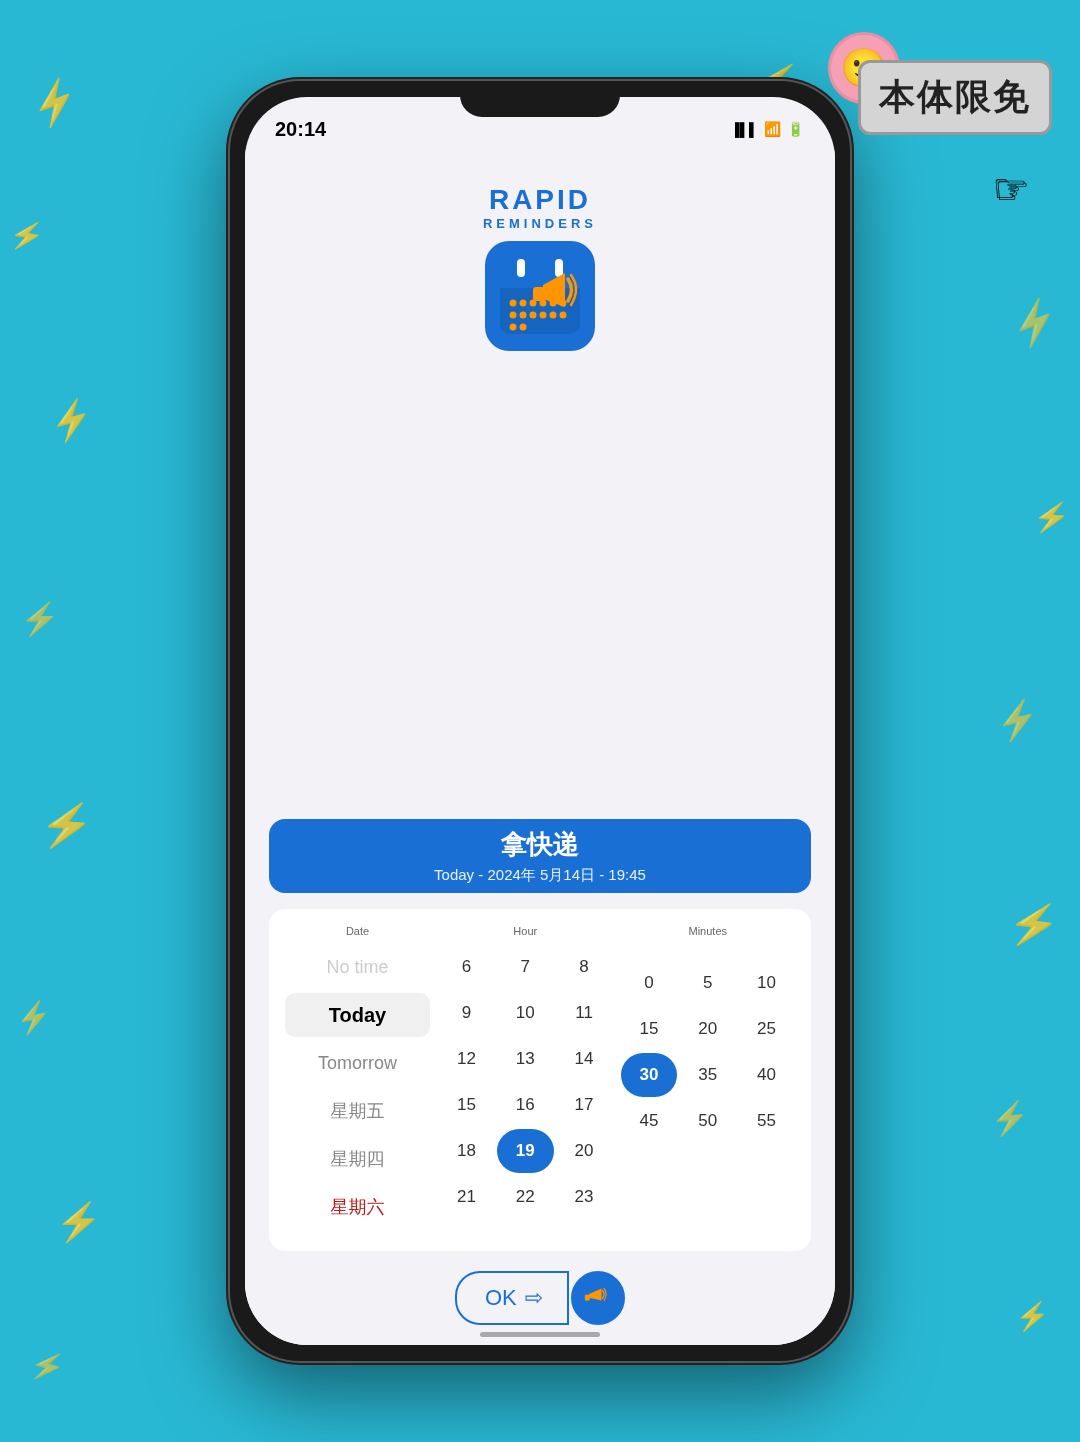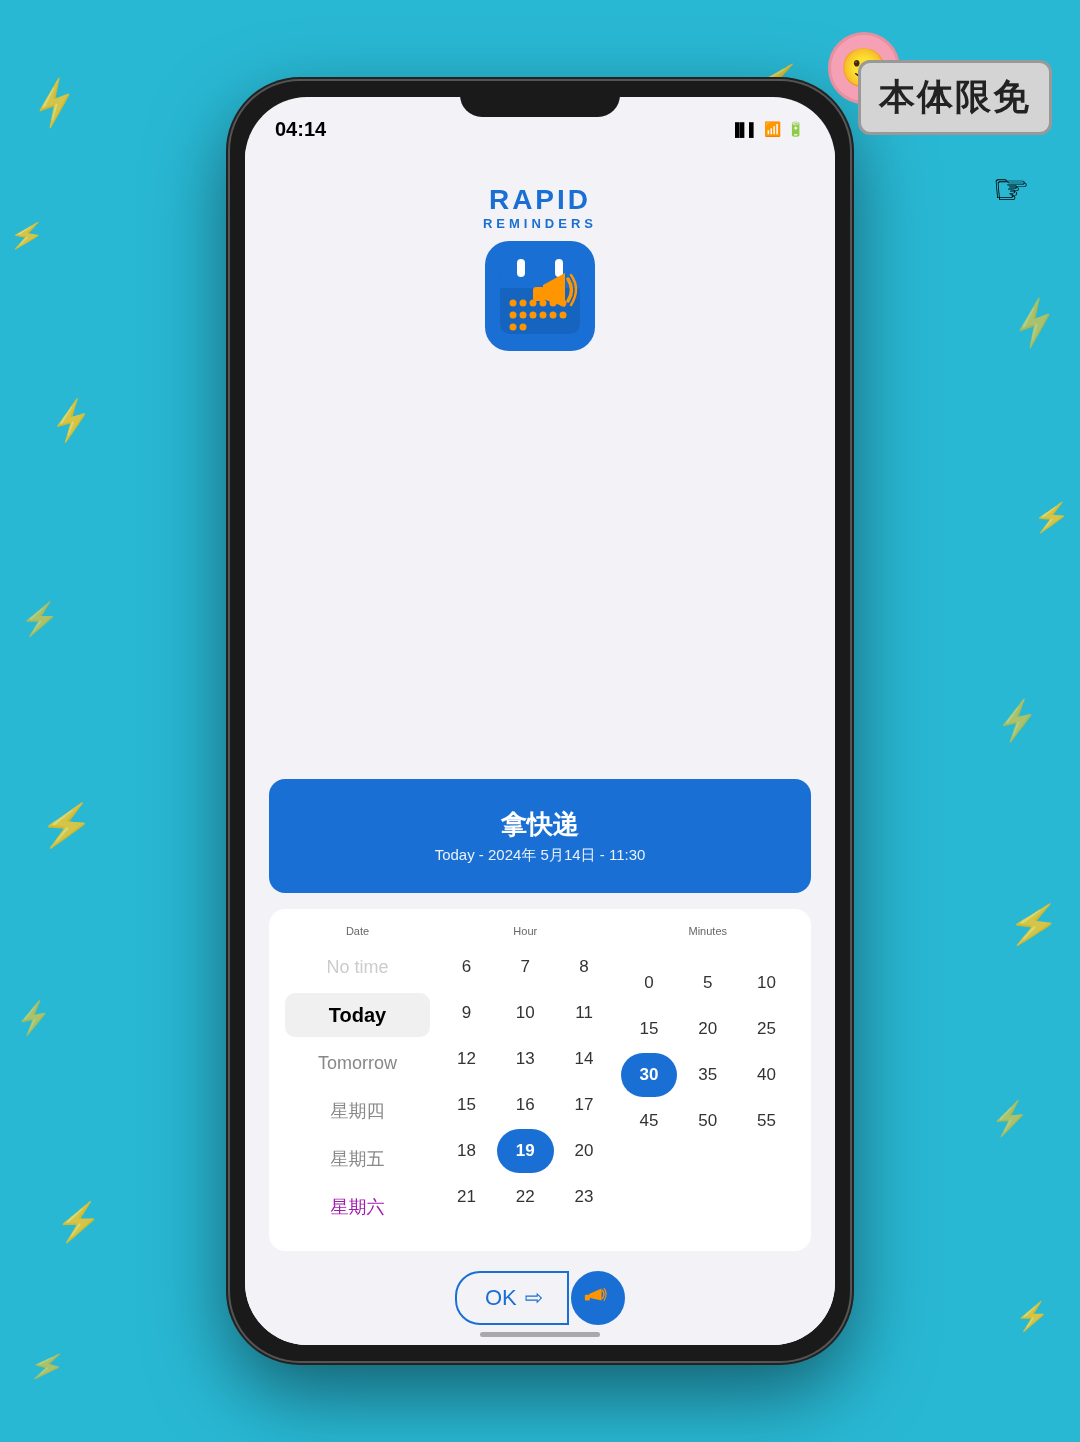"04:14" span.status-time { text: 04:14 -> 20:14 }
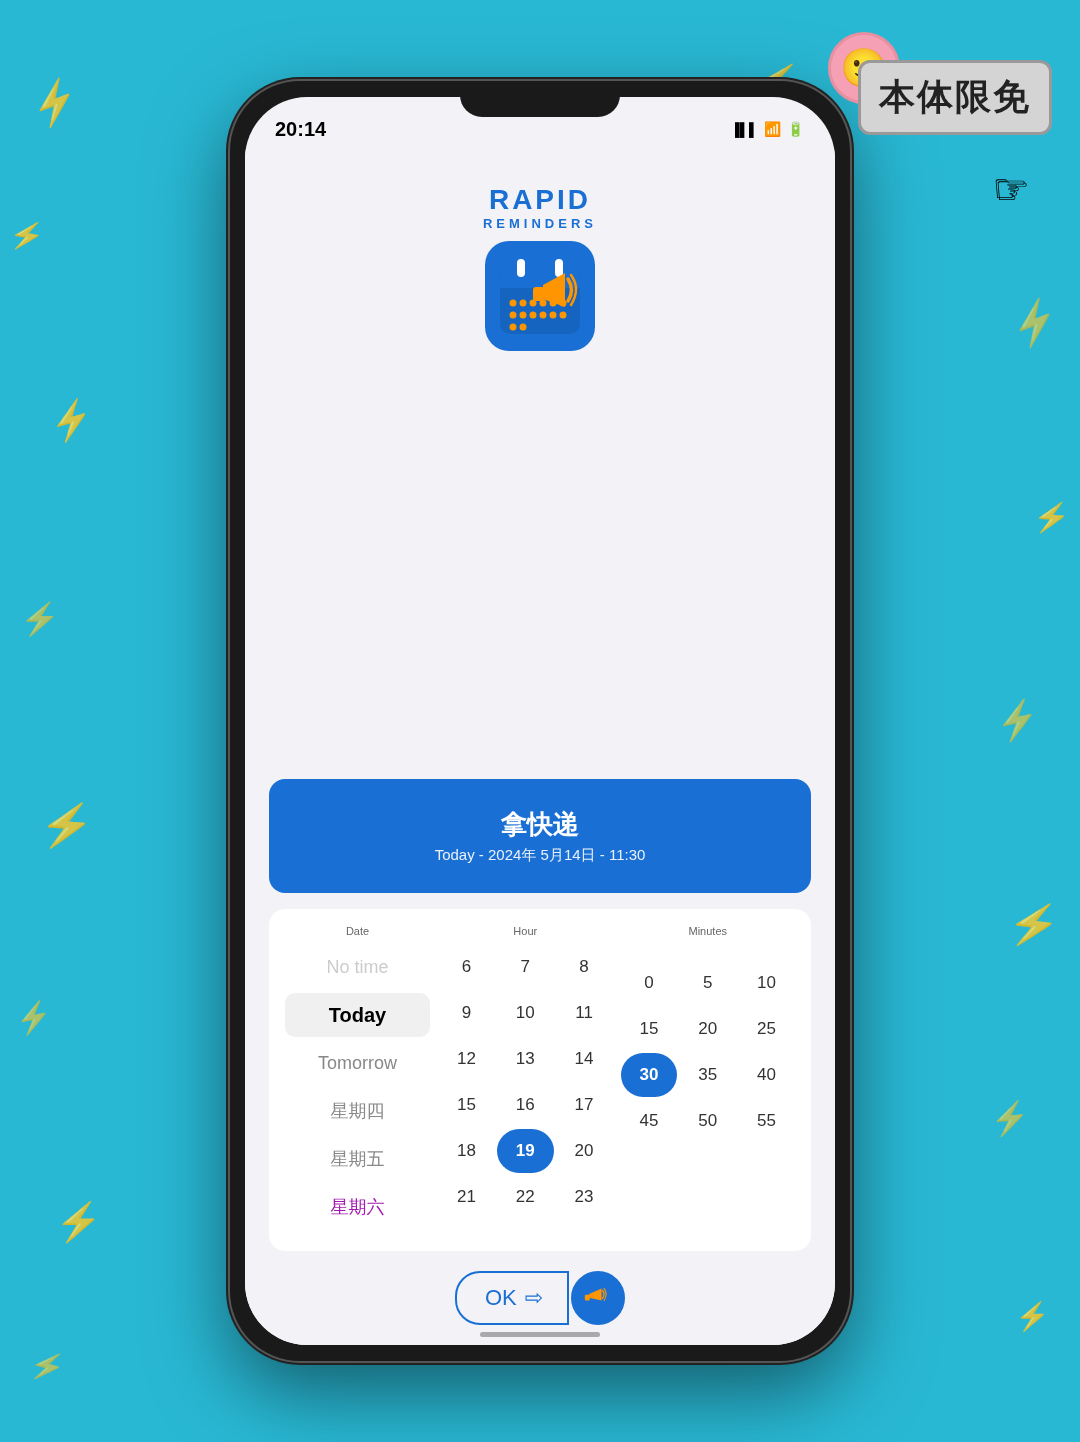"拿快递" .reminder-card { padding: 28px 20px -> 8px 20px }
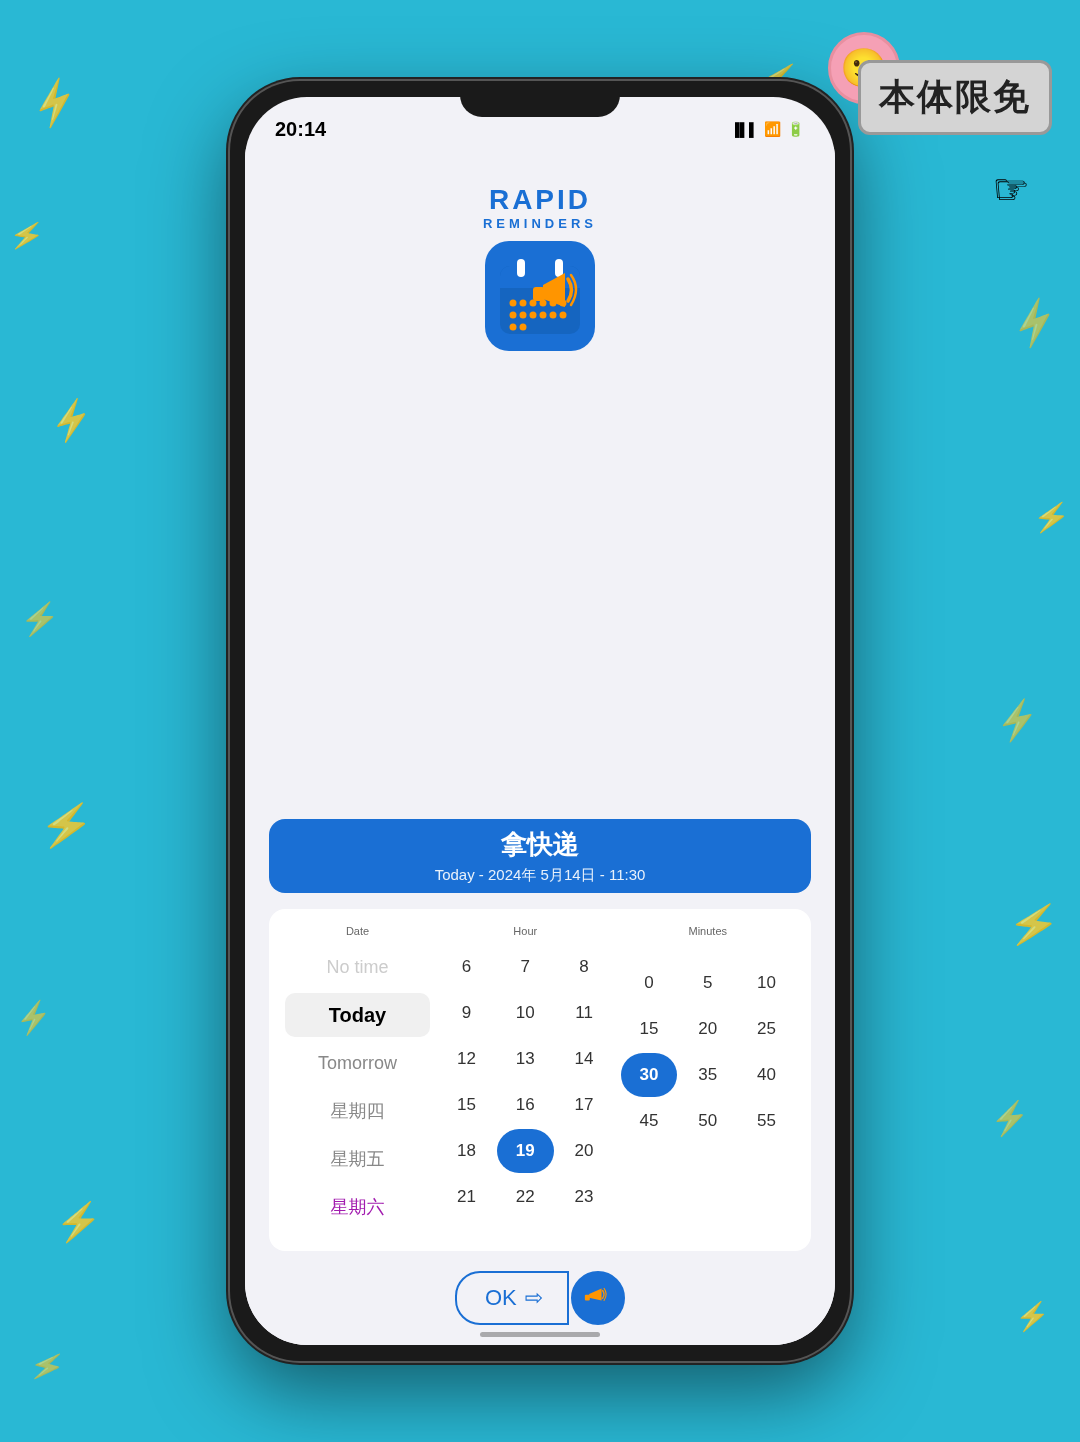"Today - 2024年 5月14日 -" div.reminder-datetime { text: 11:30 -> 19:45 }
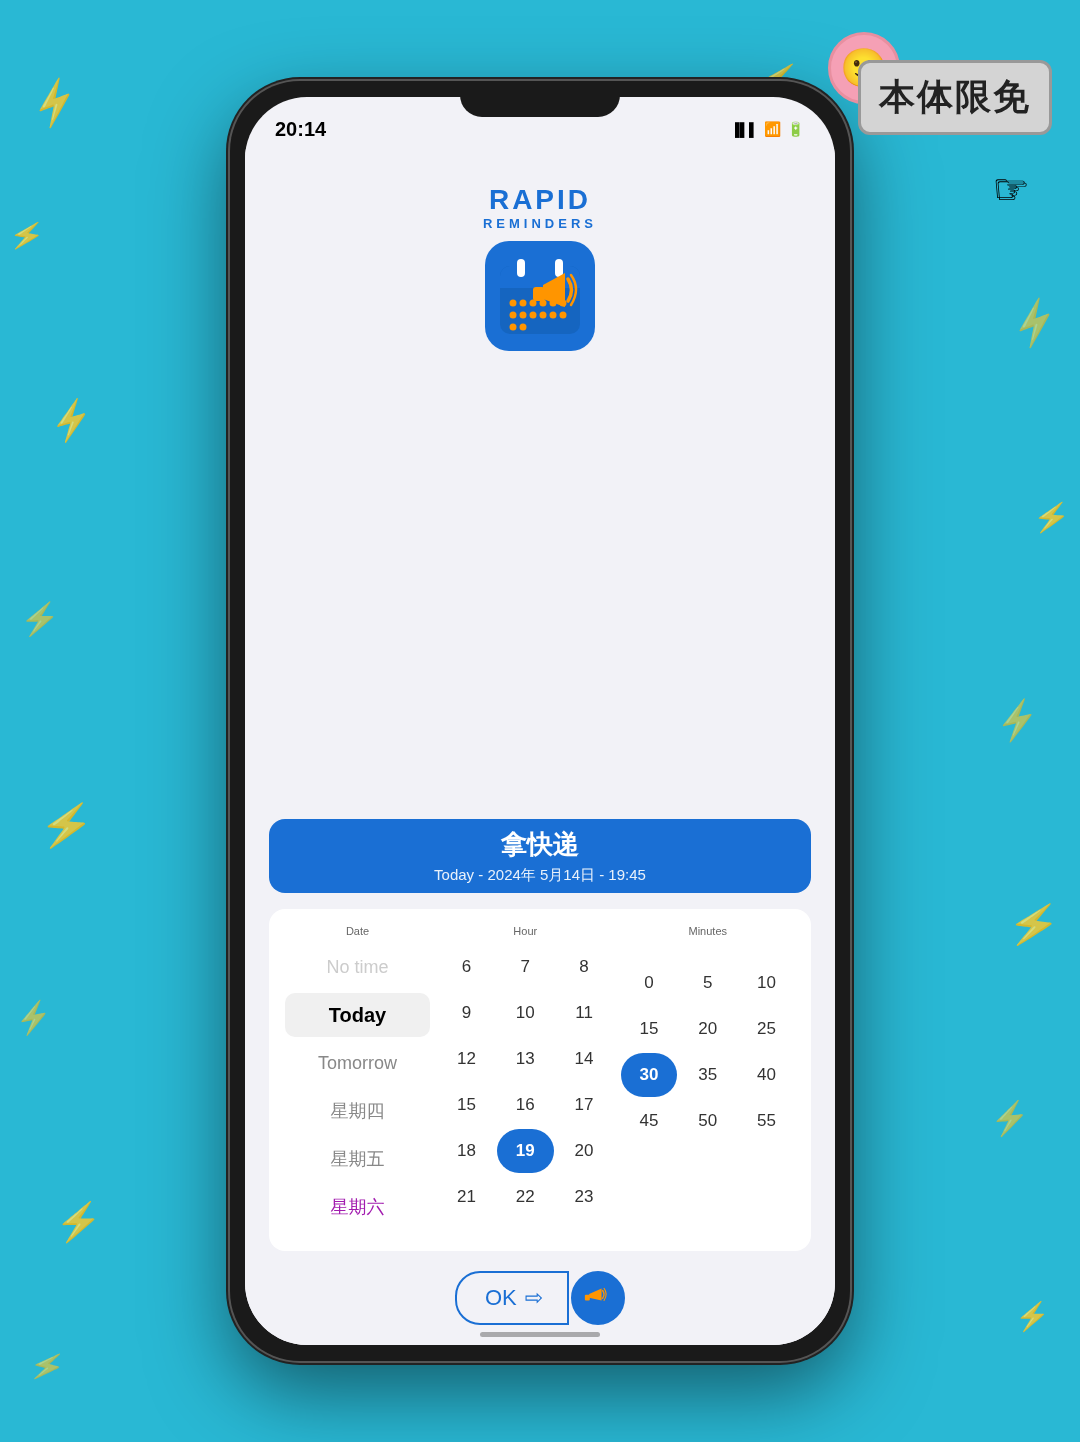"星期四" div.date-item { order: before "星期五" -> after "星期五" }
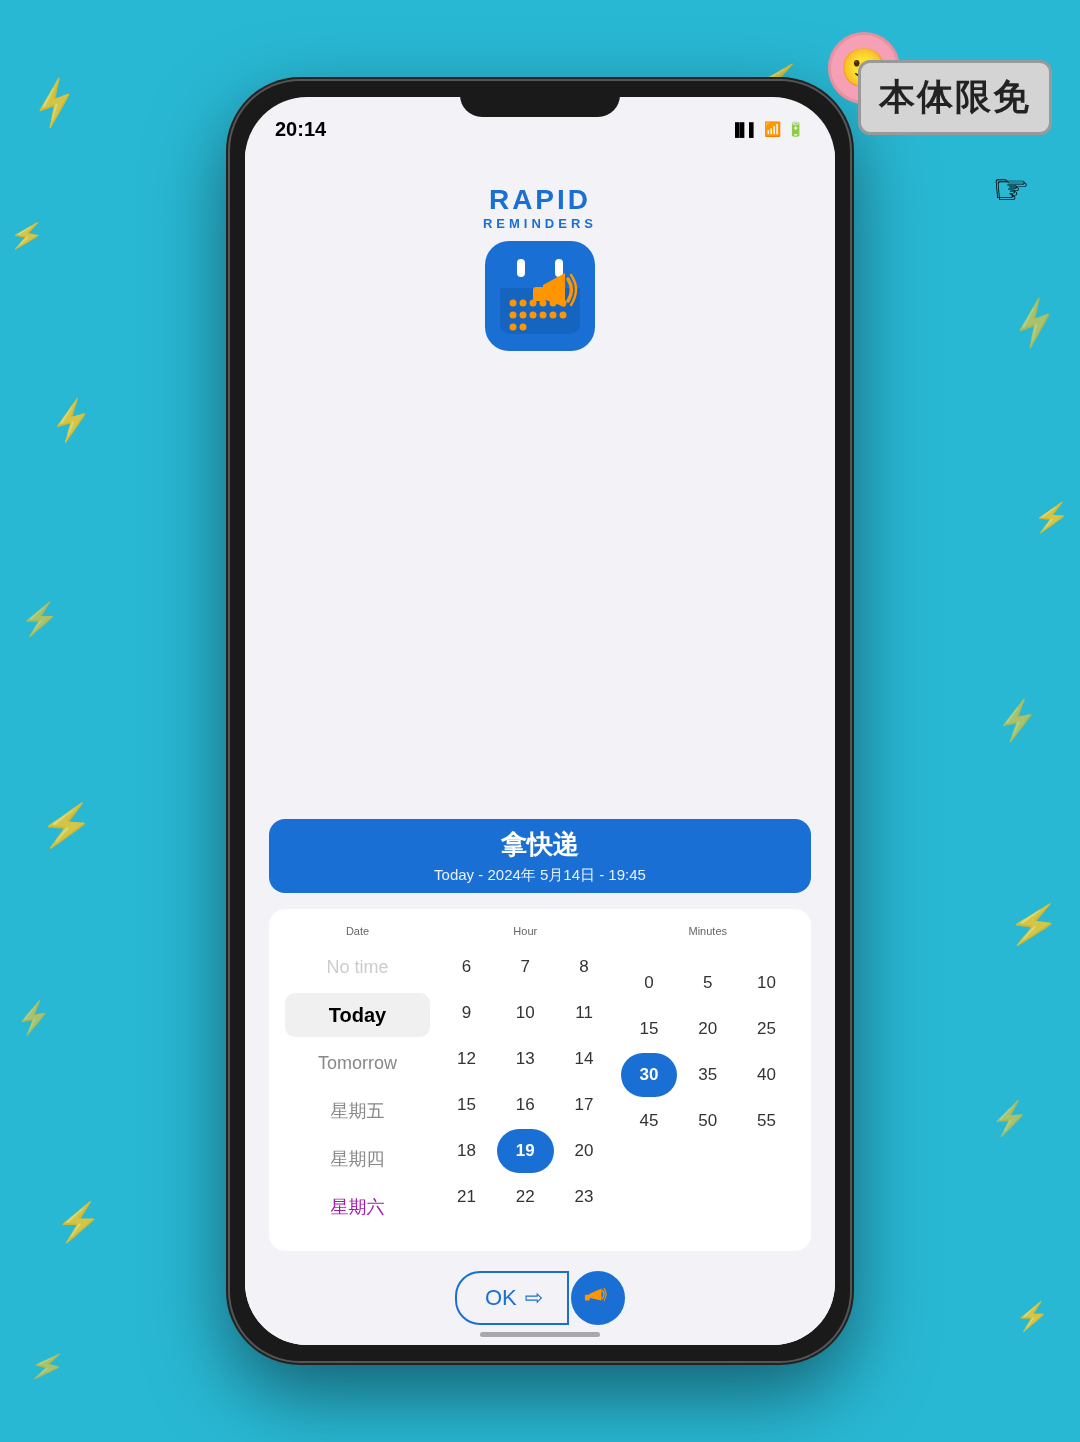"星期六" div.date-item { color: #a21caf -> #b91c1c }
